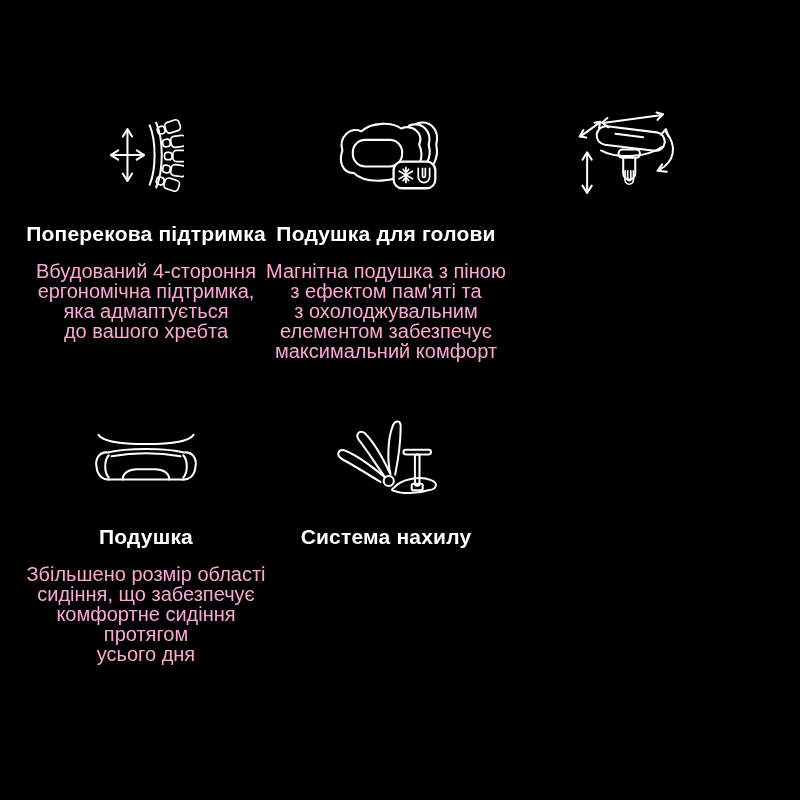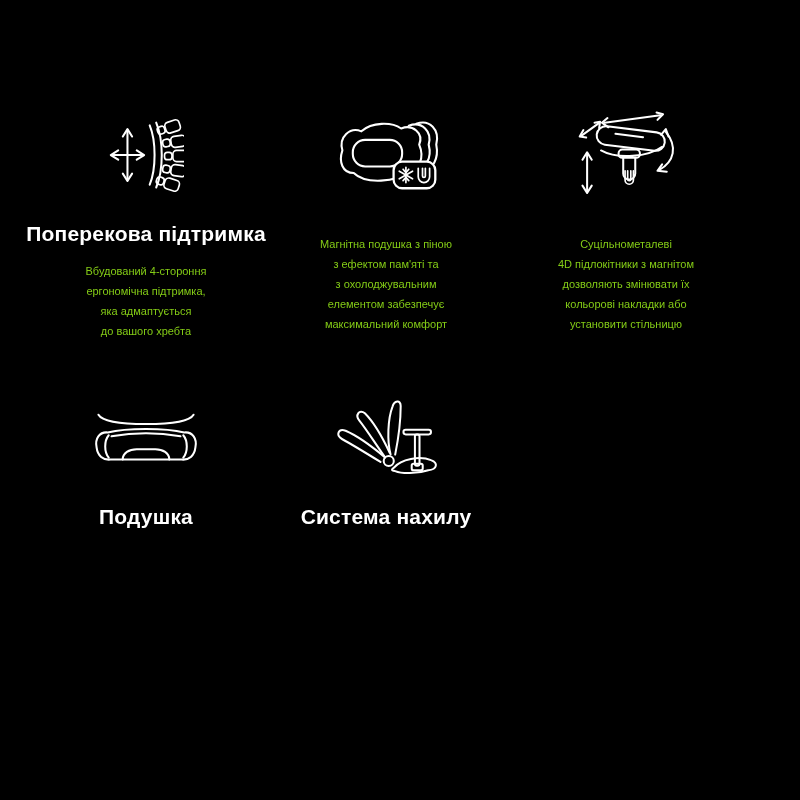"Подушка для голови" div.feature-title { html: none -> <div>Подушка для голови</div> }
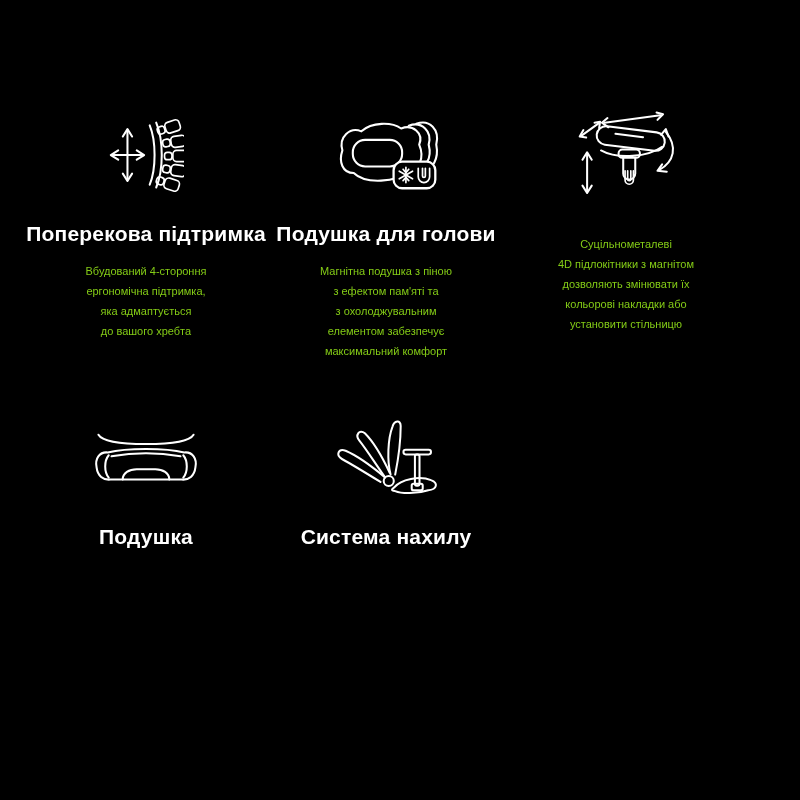"Суцільнометалеві" div.feature-desc { html: <div>Суцільнометалеві 4D підлокітники з магнітом дозволяють змінювати їх кольорові накладки або установити стільницю</div> -> none }
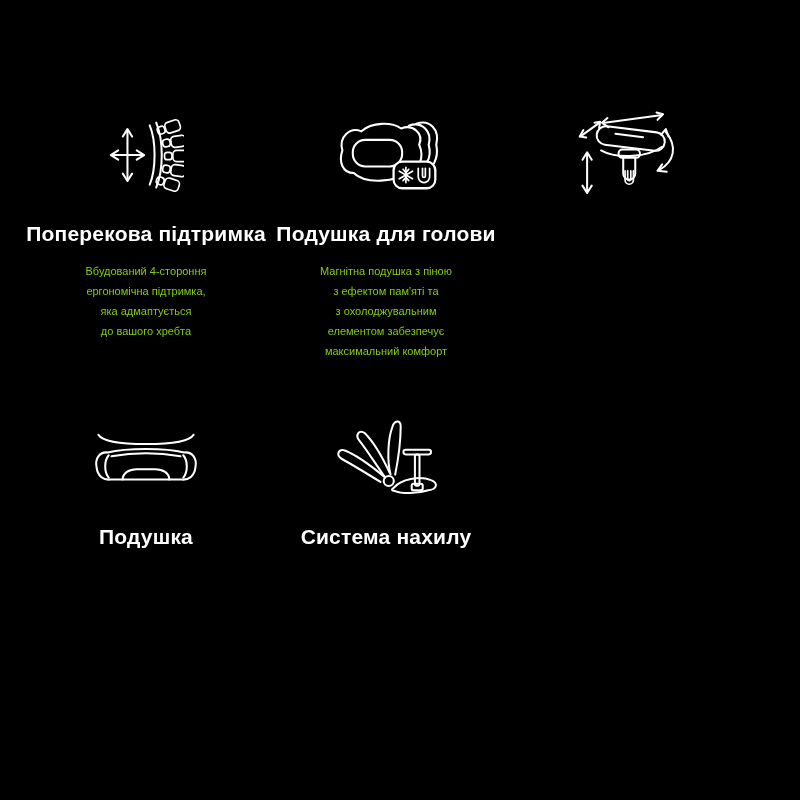"Вбудований 4-стороння" .feature-desc { color: #84cc16 -> #f9a8d4; font-size: 11px -> 20px }
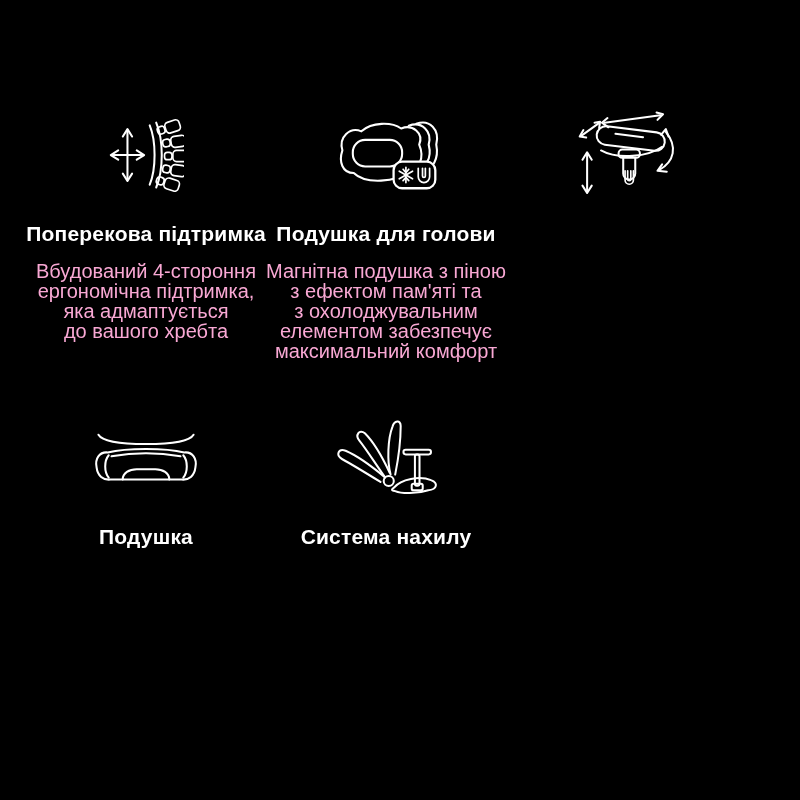"Збільшено розмір області" div.feature-desc { html: none -> <div>Збільшено розмір області сидіння, що забезпечує комфортне сидіння протягом усього дня</div> }
